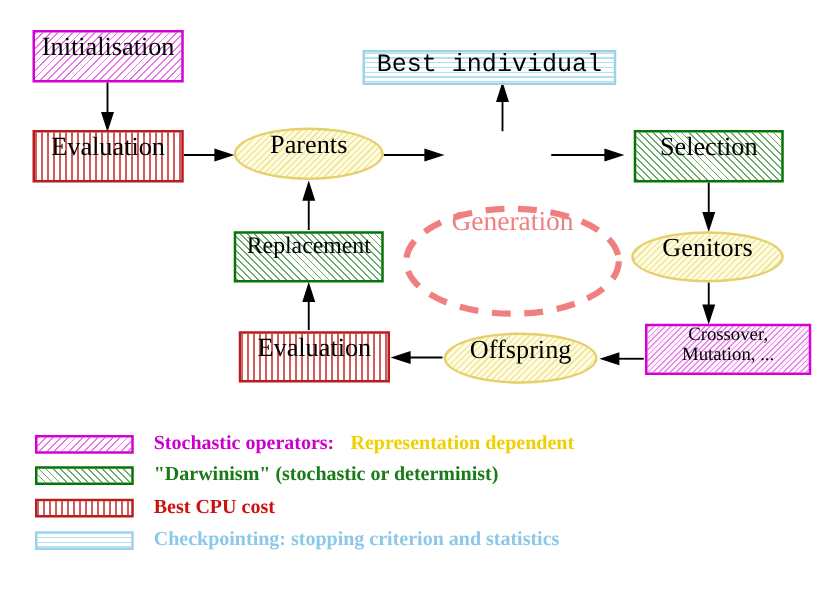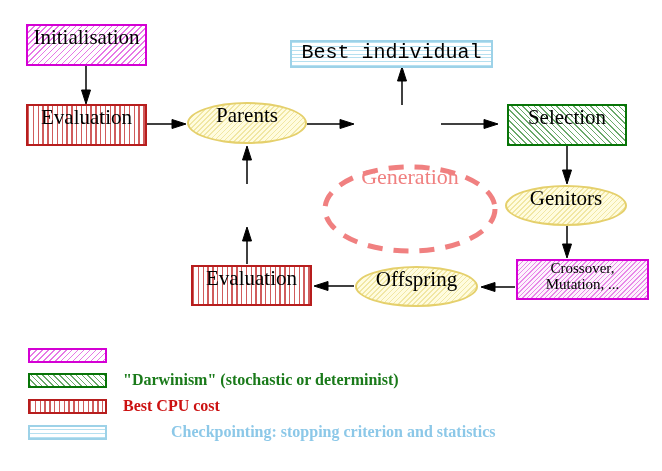"Replacement" div.node { html: none -> <div> <span>Replacement</span> </div> }
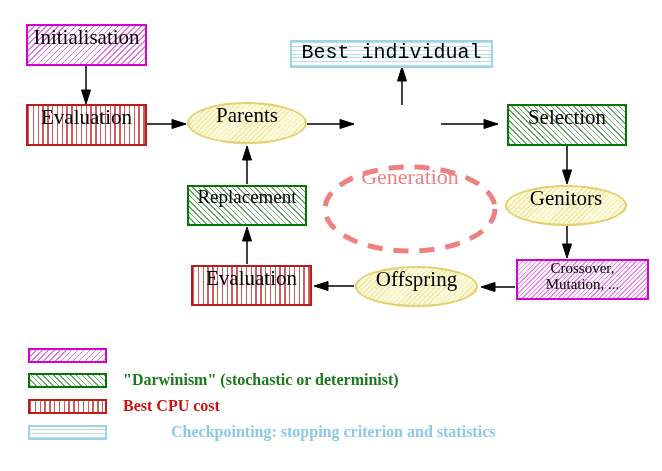"Stochastic operators: Representation" span.legend-text { html: none -> <span> <span>Stochastic operators:</span> <span>Representation dependent</span> </span> }
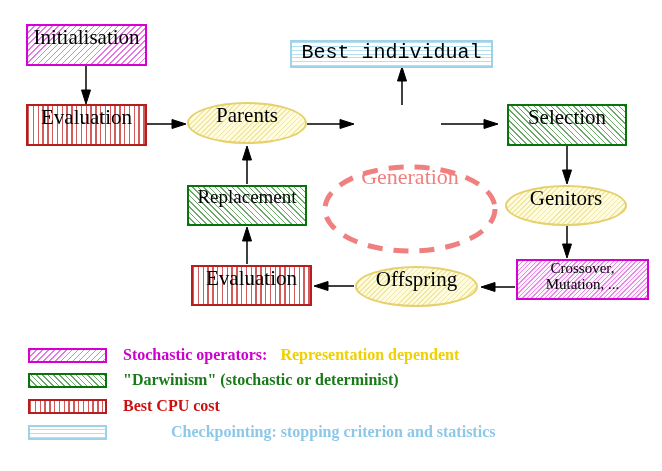"Checkpointing: stopping criterion and" span.seg { margin-left: 48px -> none }
